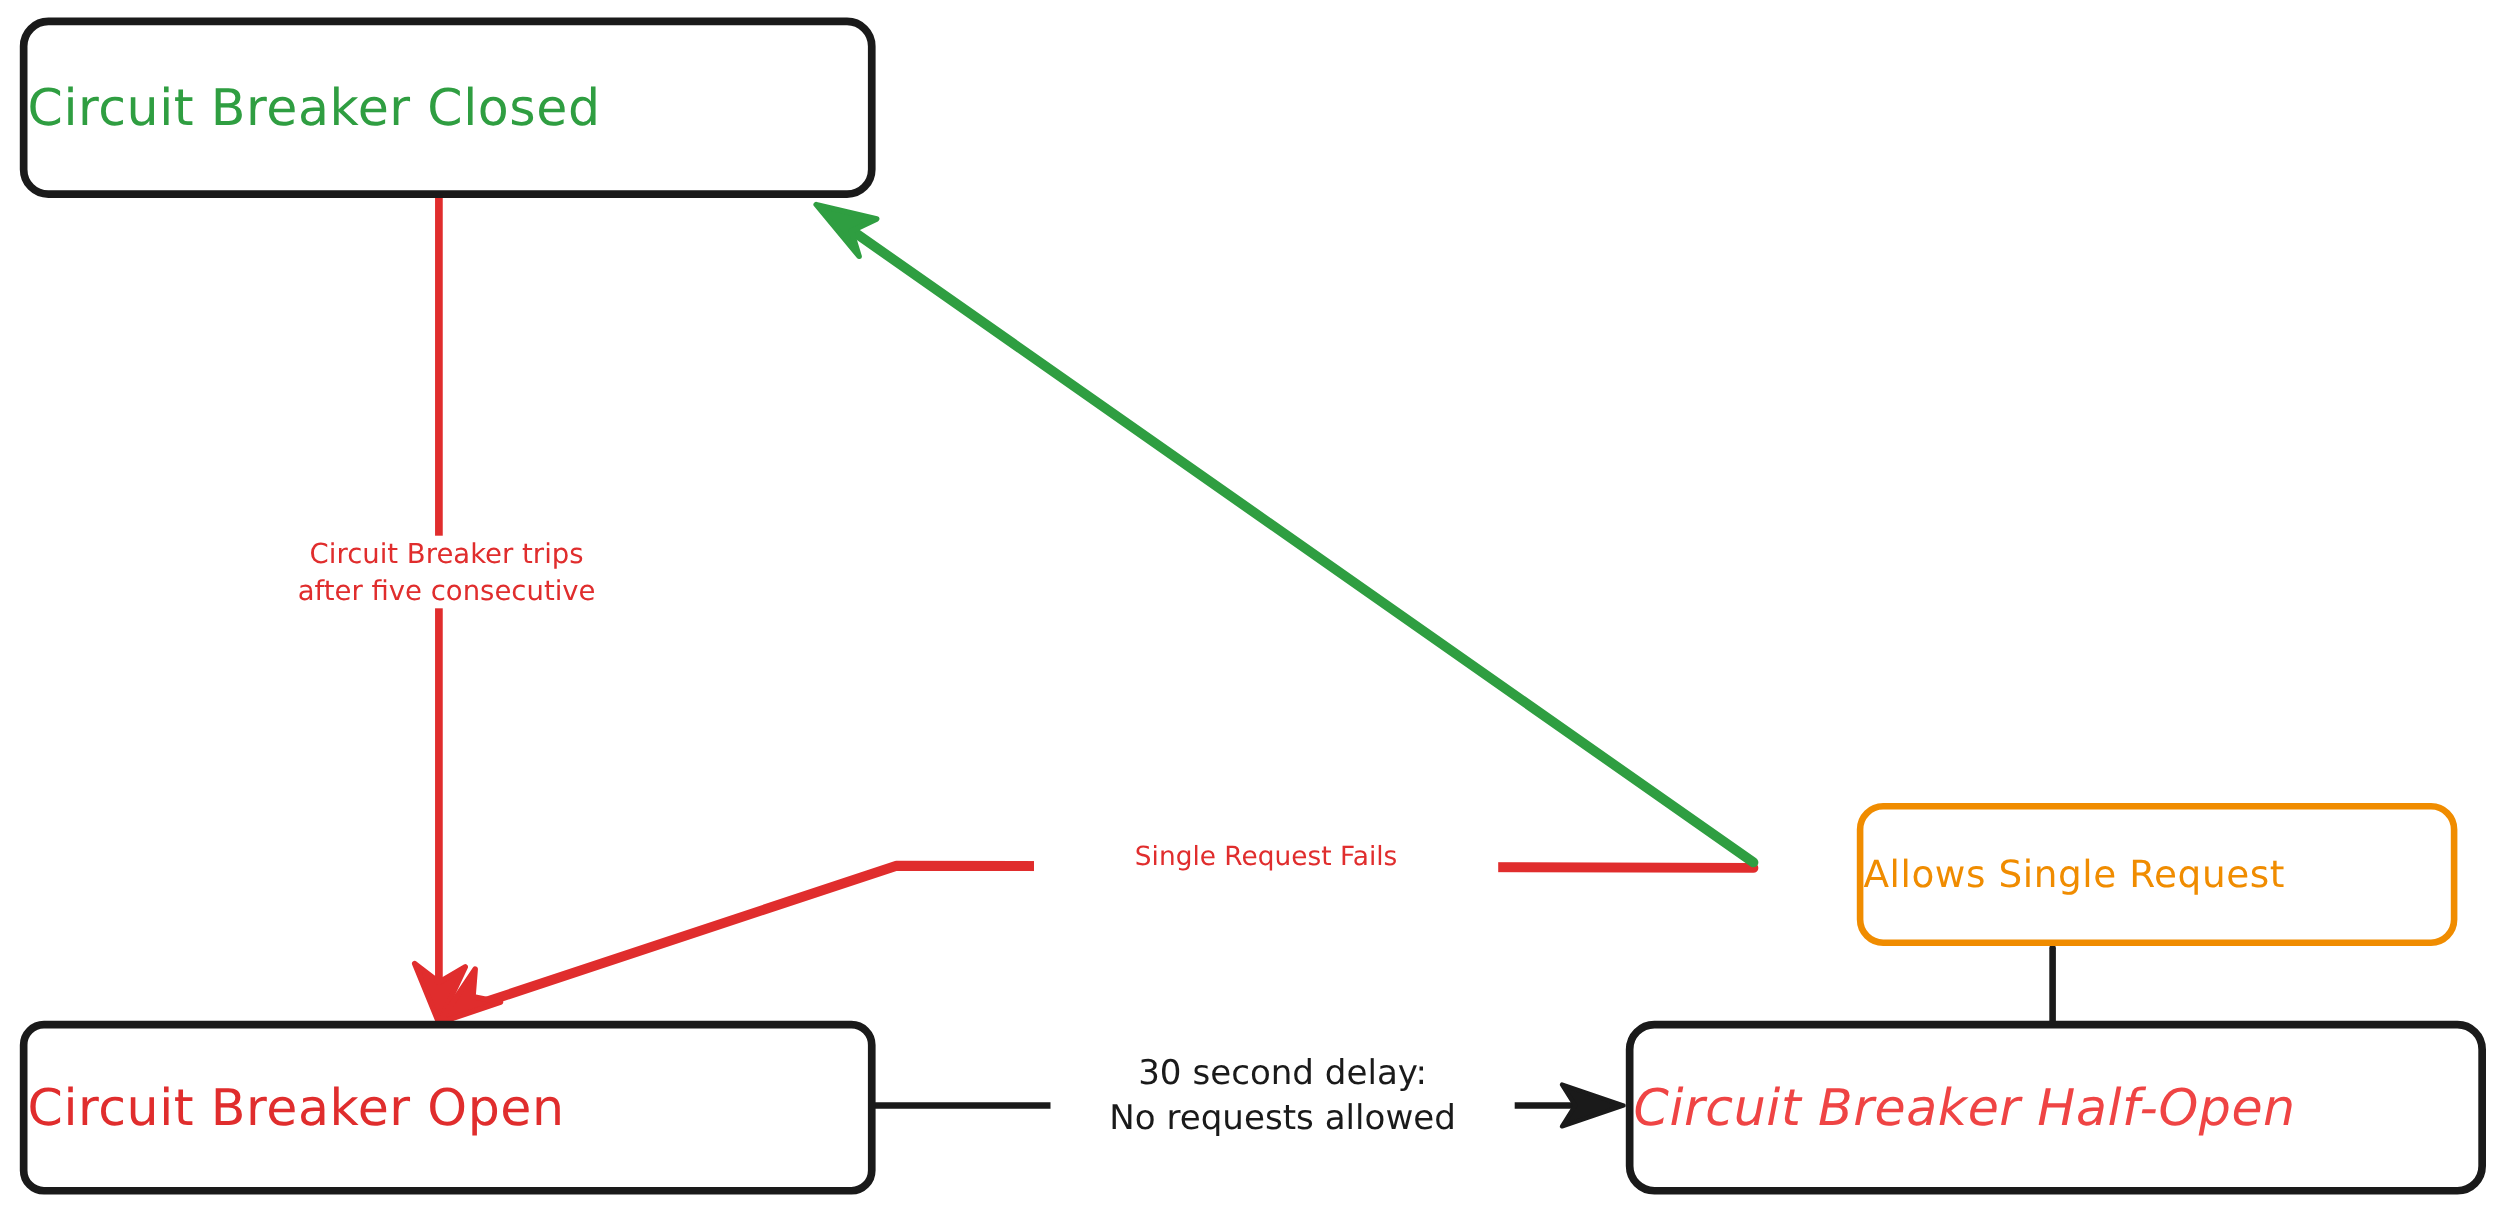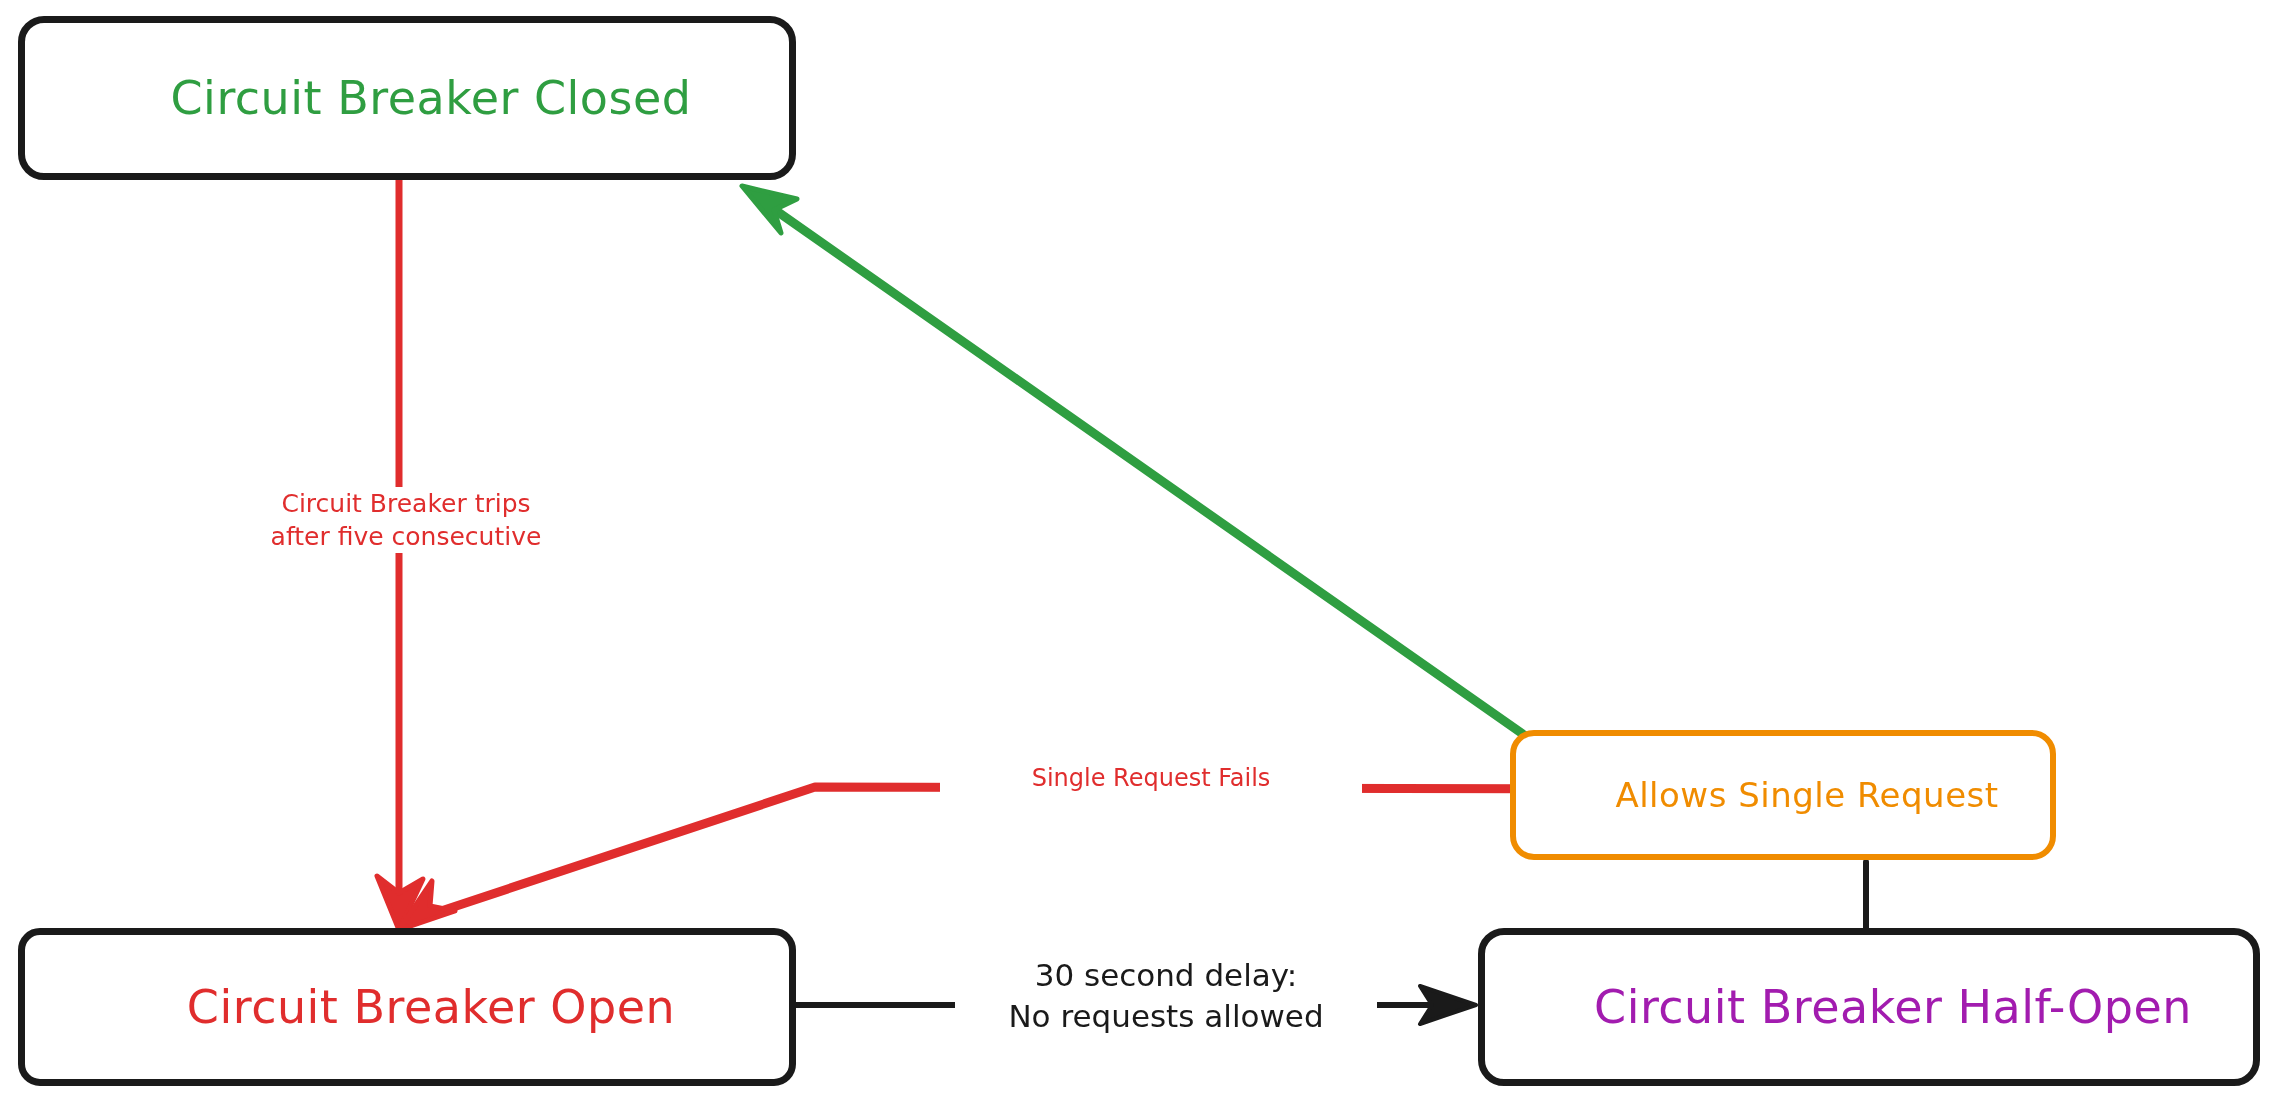"Circuit Breaker Closed" .node { justify-content: center -> none; padding-left: 48px -> none }
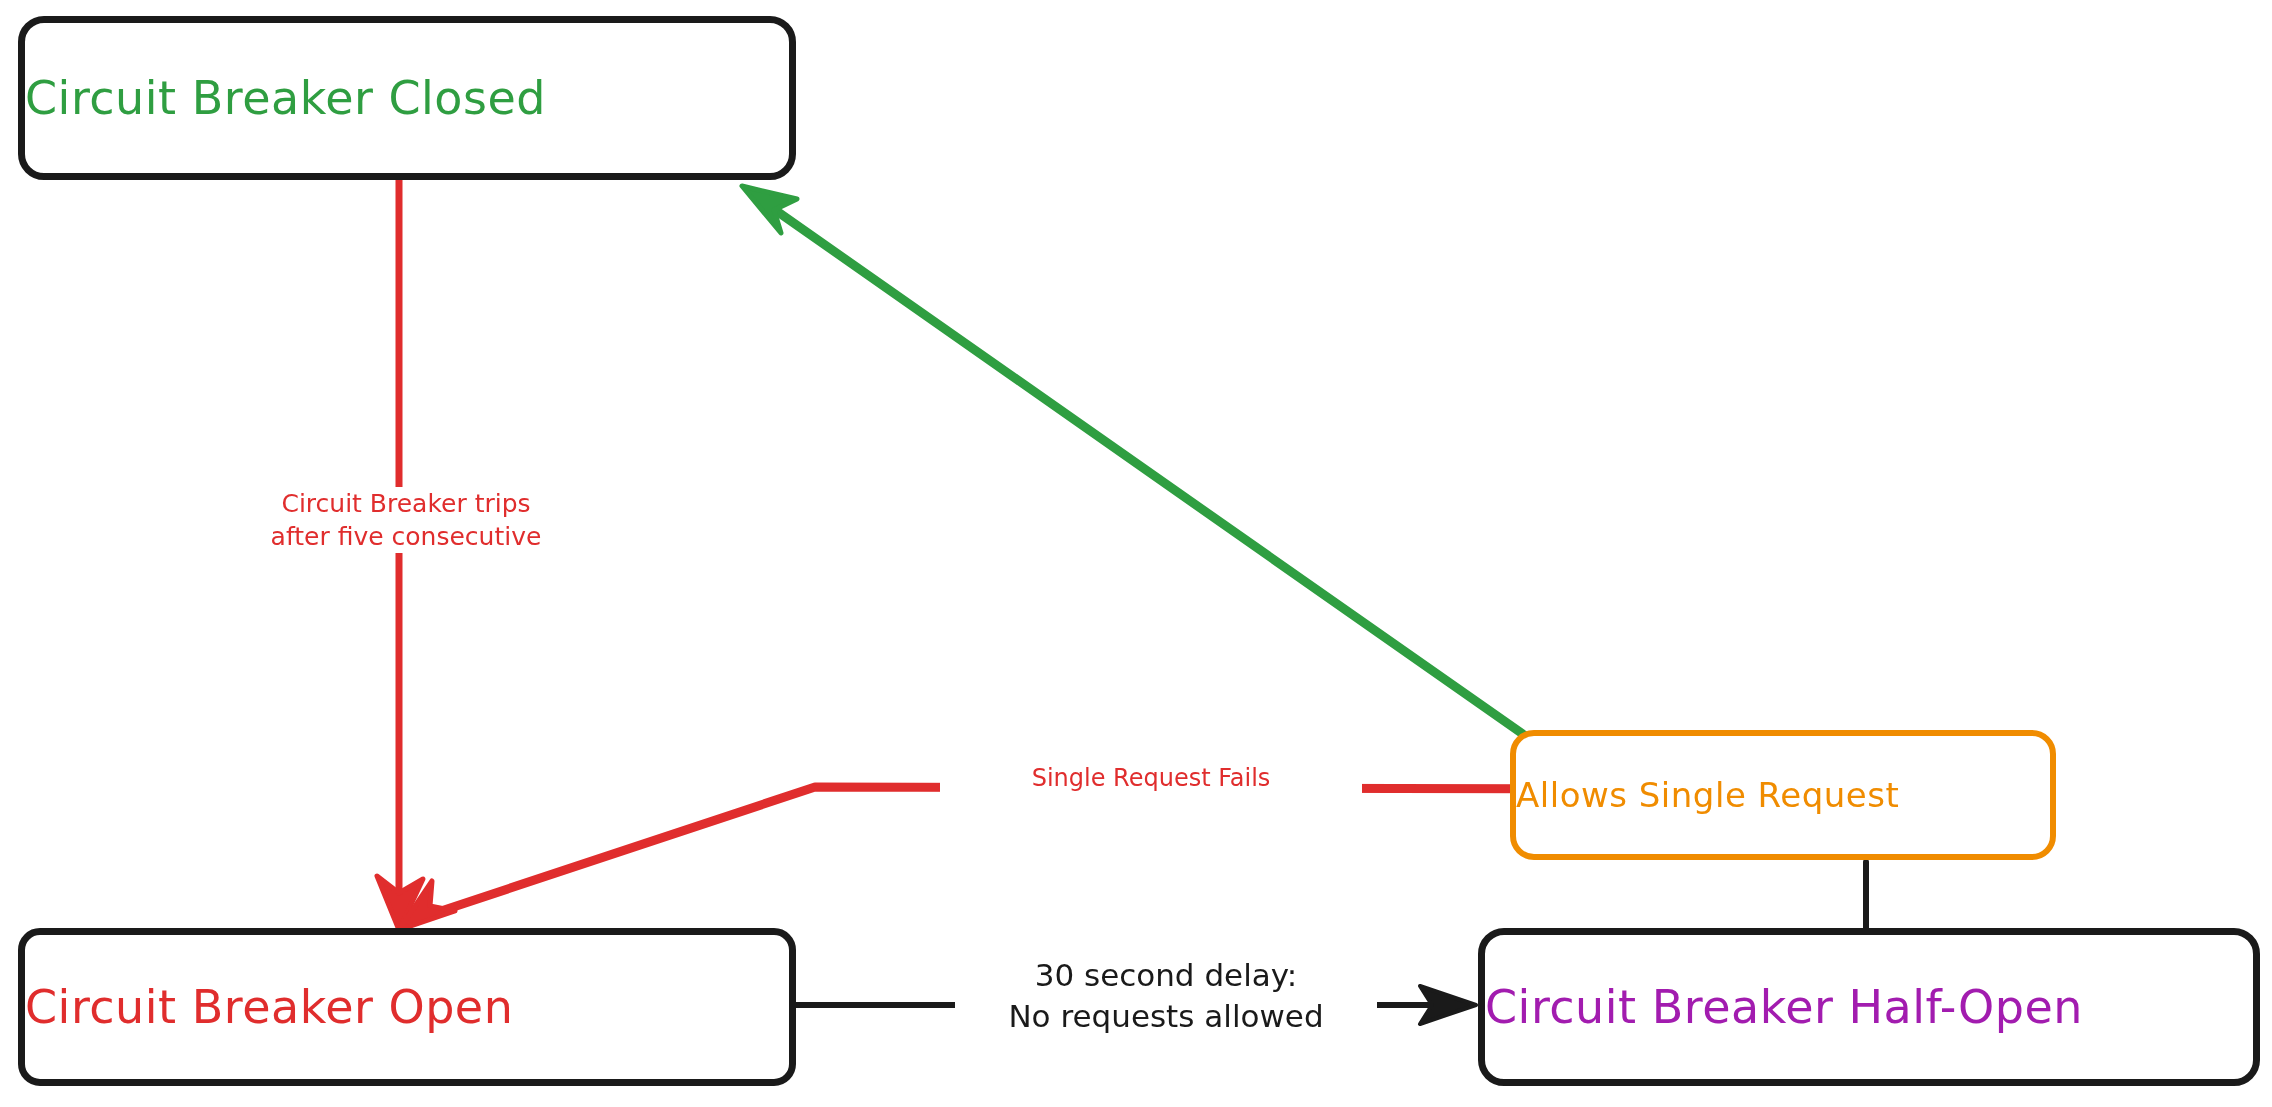"Allows Single Request" div.node { left: 1510px -> 1688px }
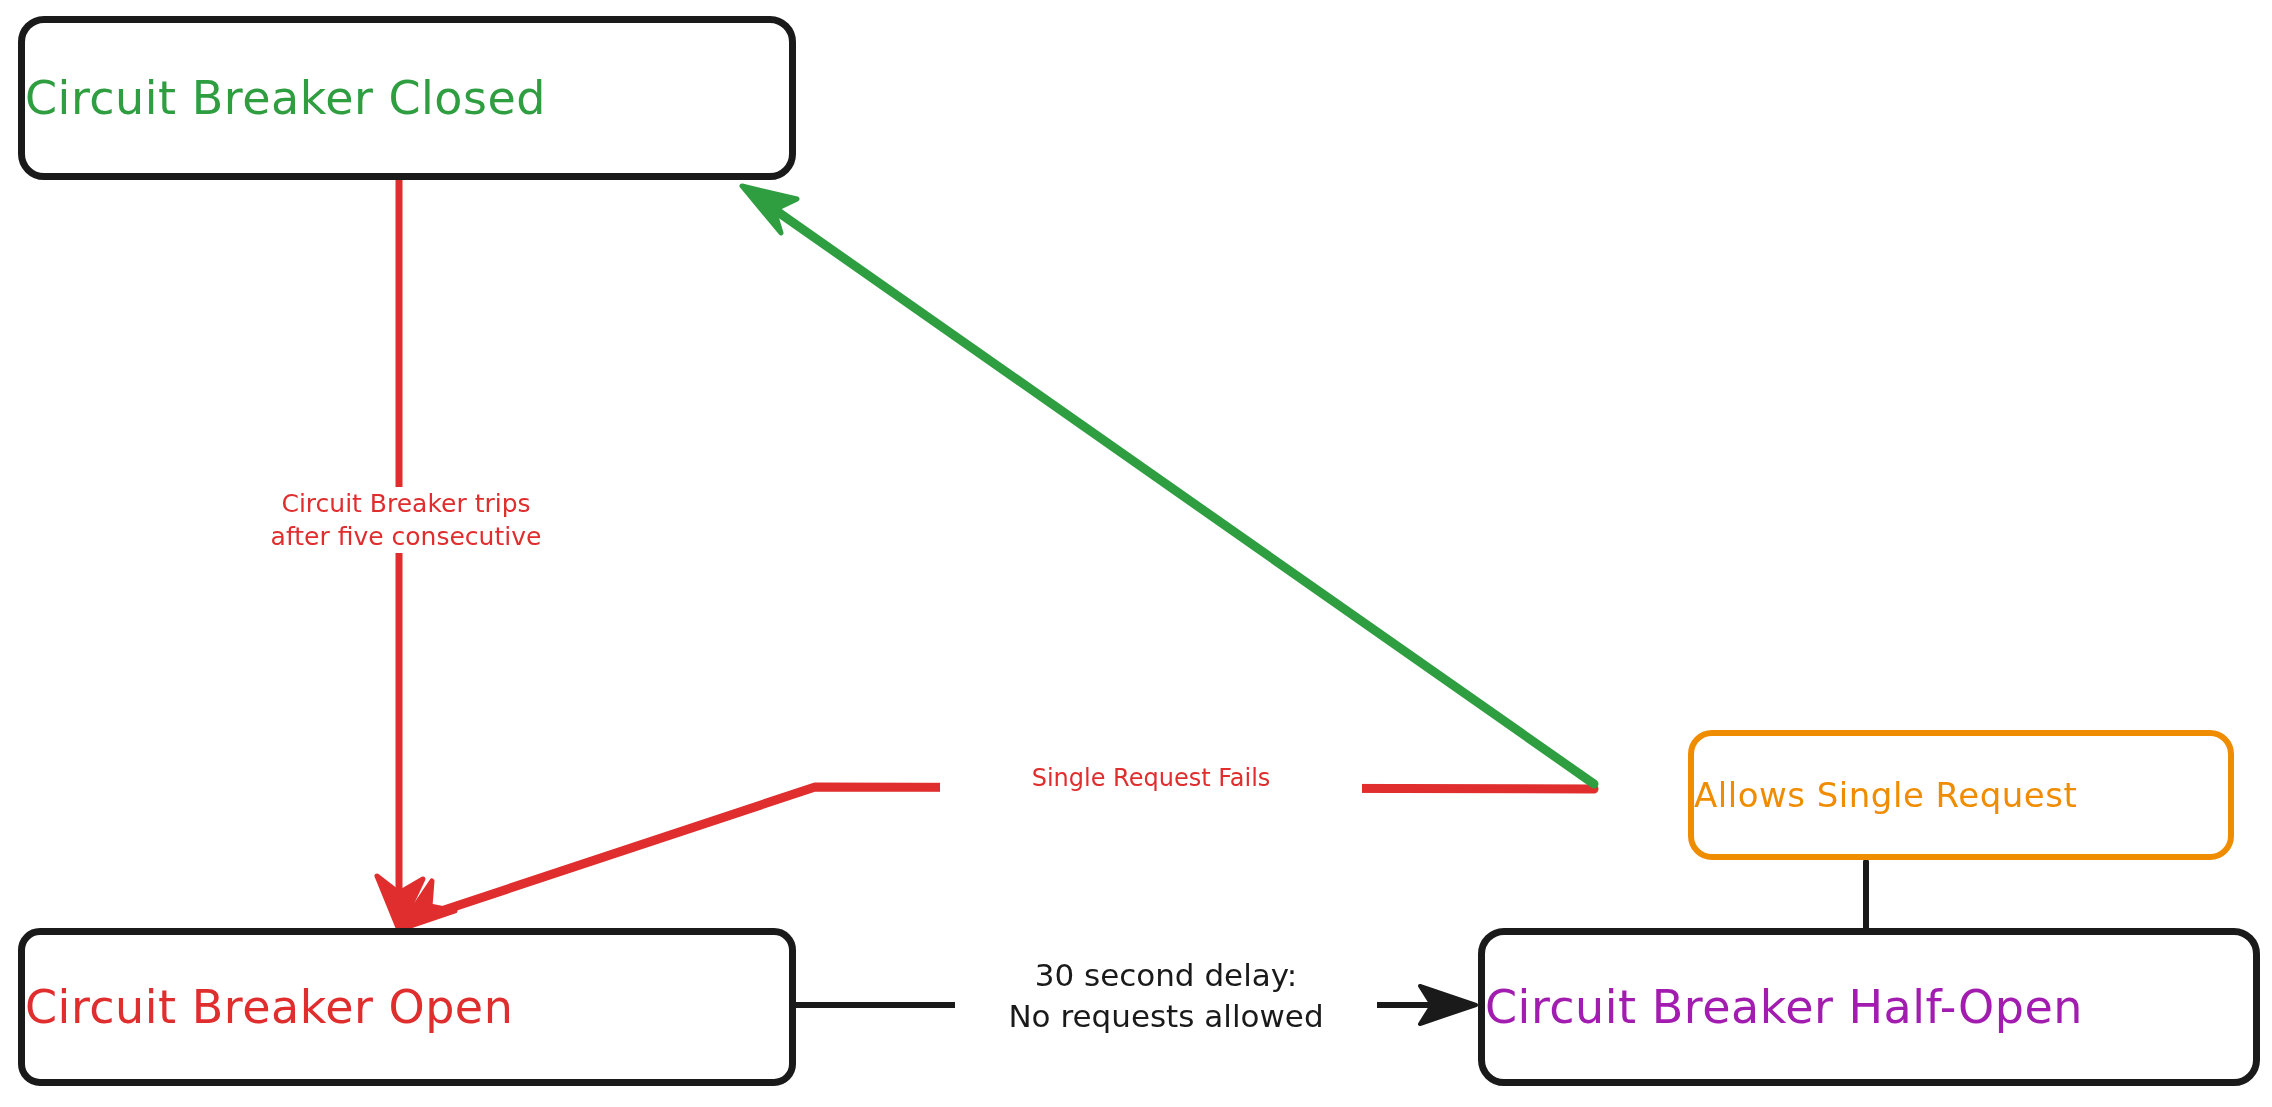"Circuit Breaker Half-Open" .node-halfopen .node-label { color: #a21caf -> #ef4444; font-style: none -> italic }
